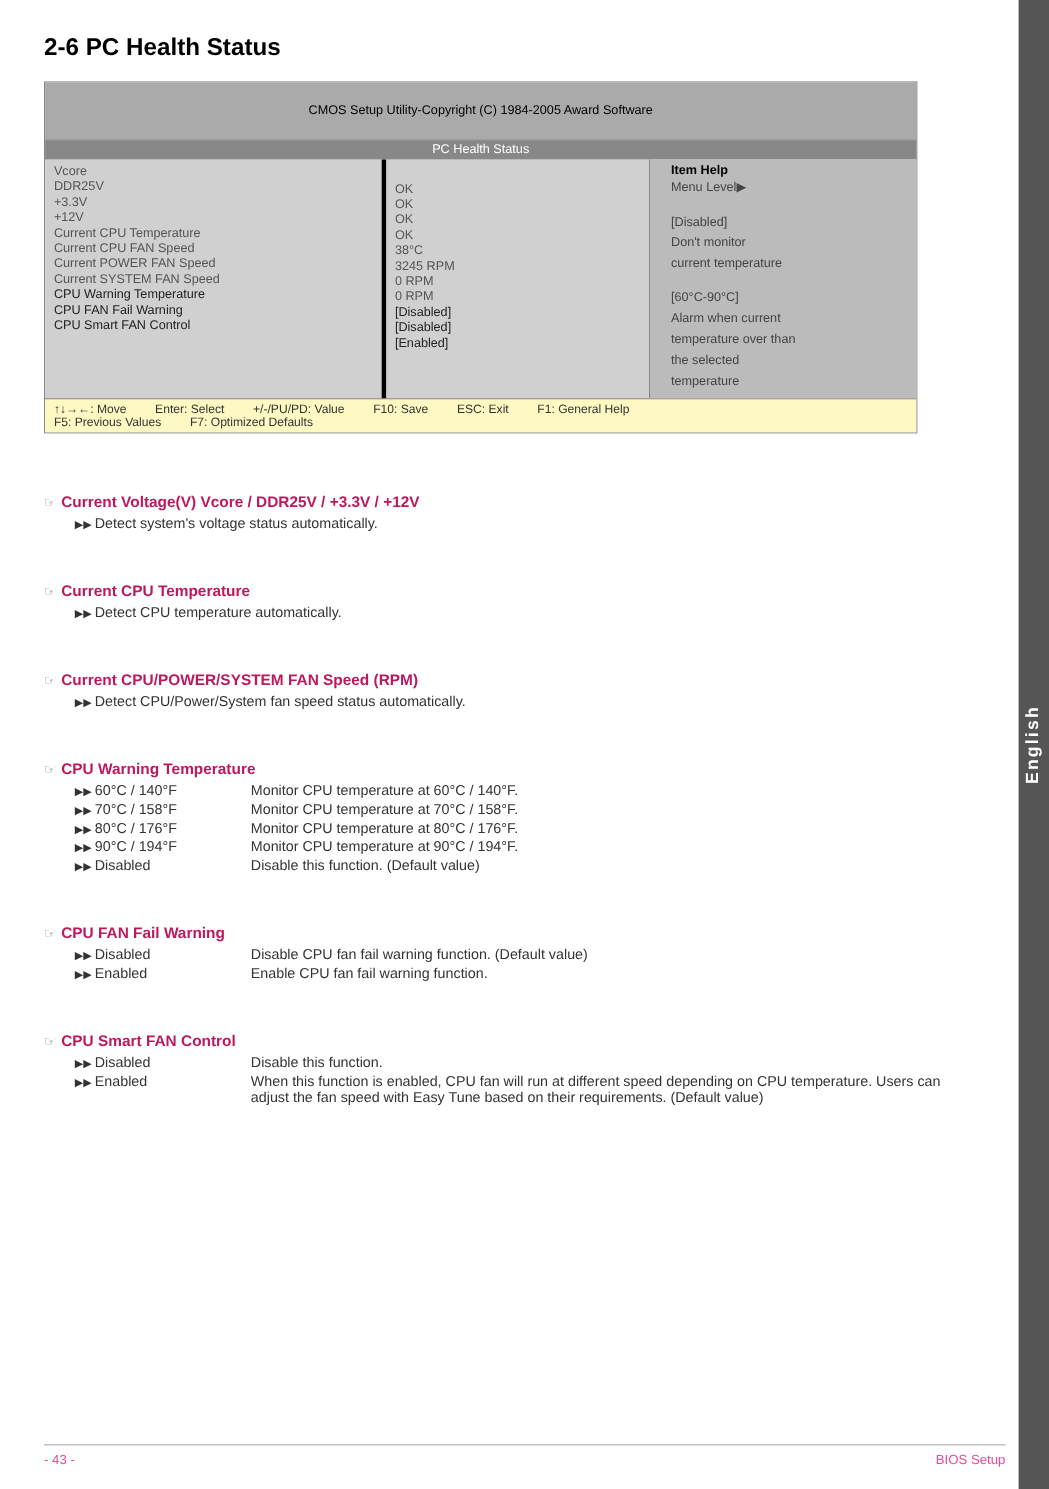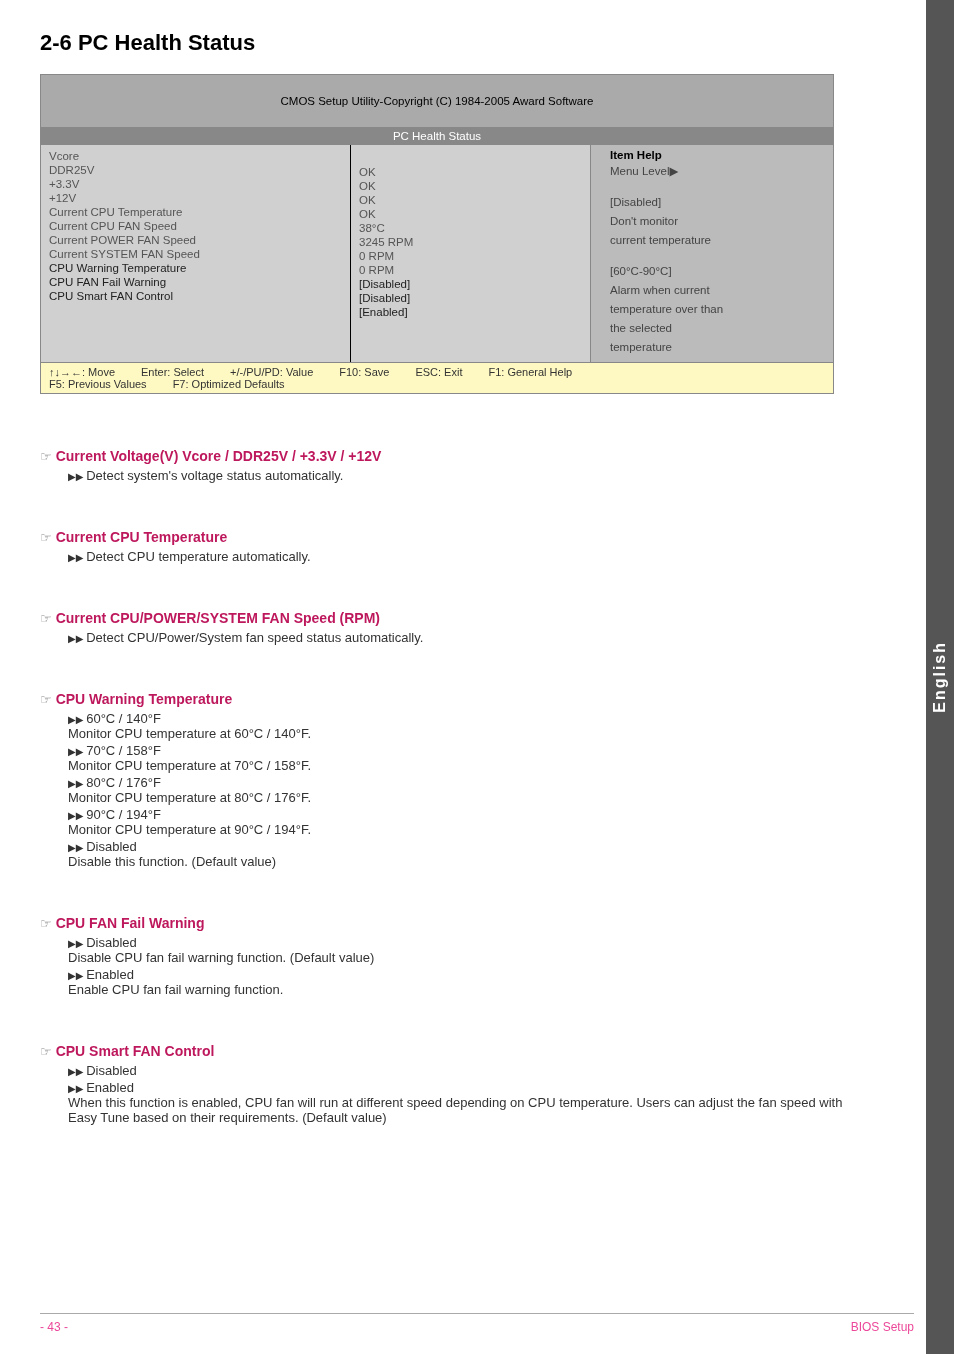"Vcore" .bios-left { border-right: 1px solid #000000 -> 4px solid #000000 }
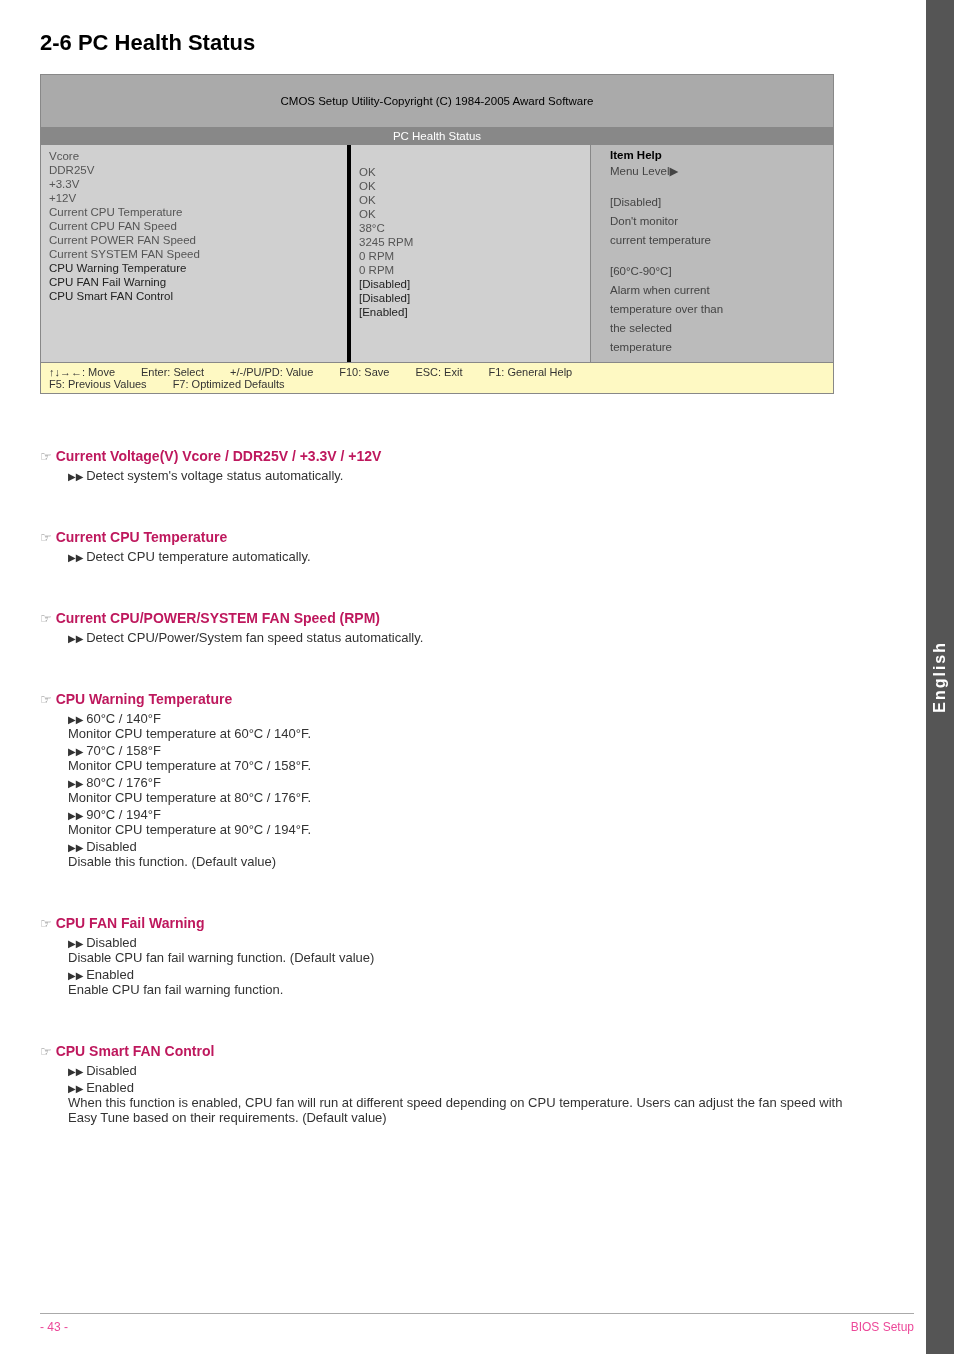"60°C / 140°F" .sub-table-row { flex-direction: column -> none }
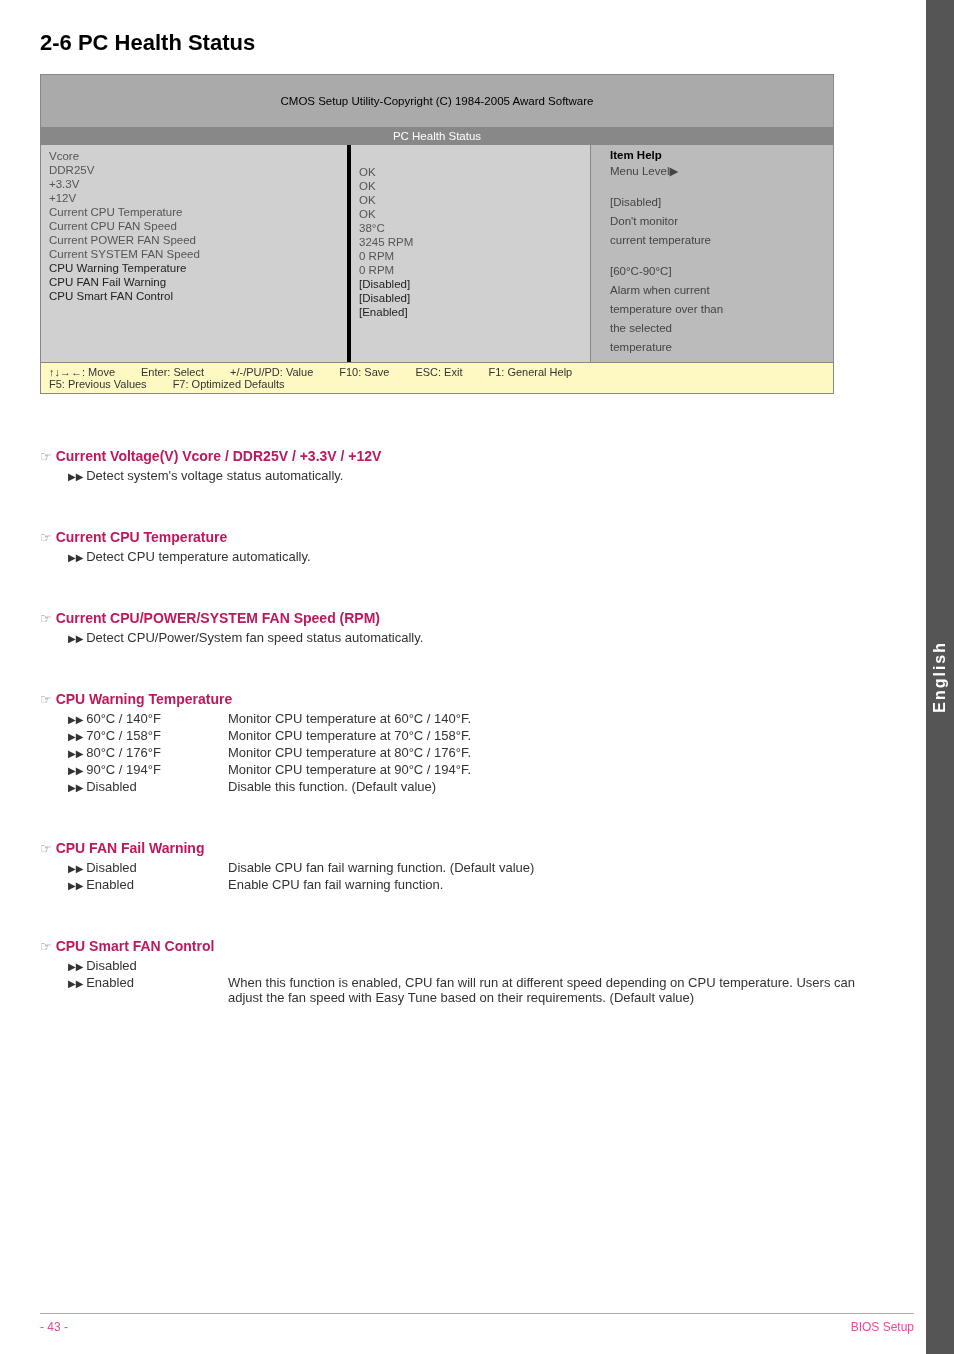"Disable this function." div.sub-table-val { html: none -> <div>Disable this function.</div> }
